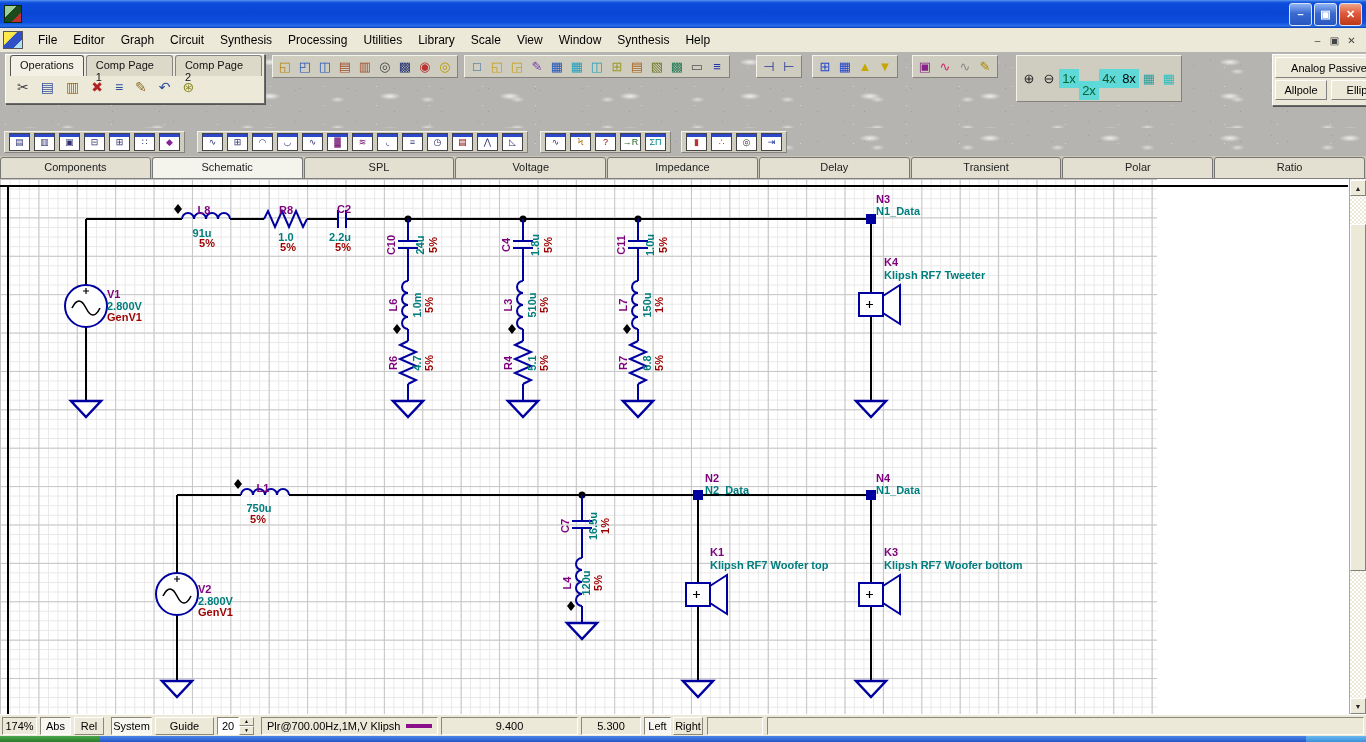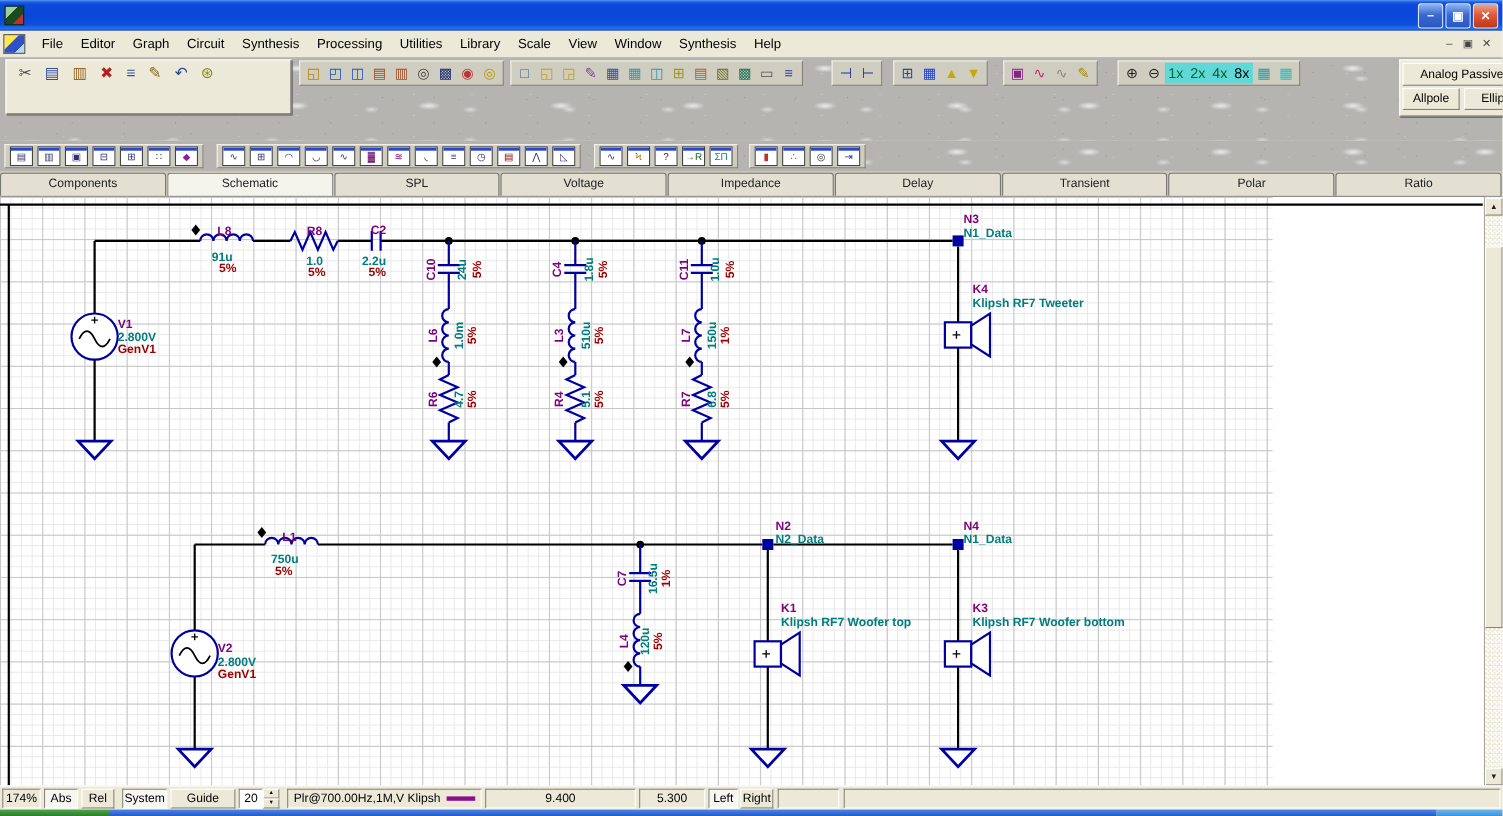"Operations" div.ops-tabs { html: none -> <div> <span>Operations</span> <span>Comp Page 1</span> <span>Comp Page 2</span> </div> }
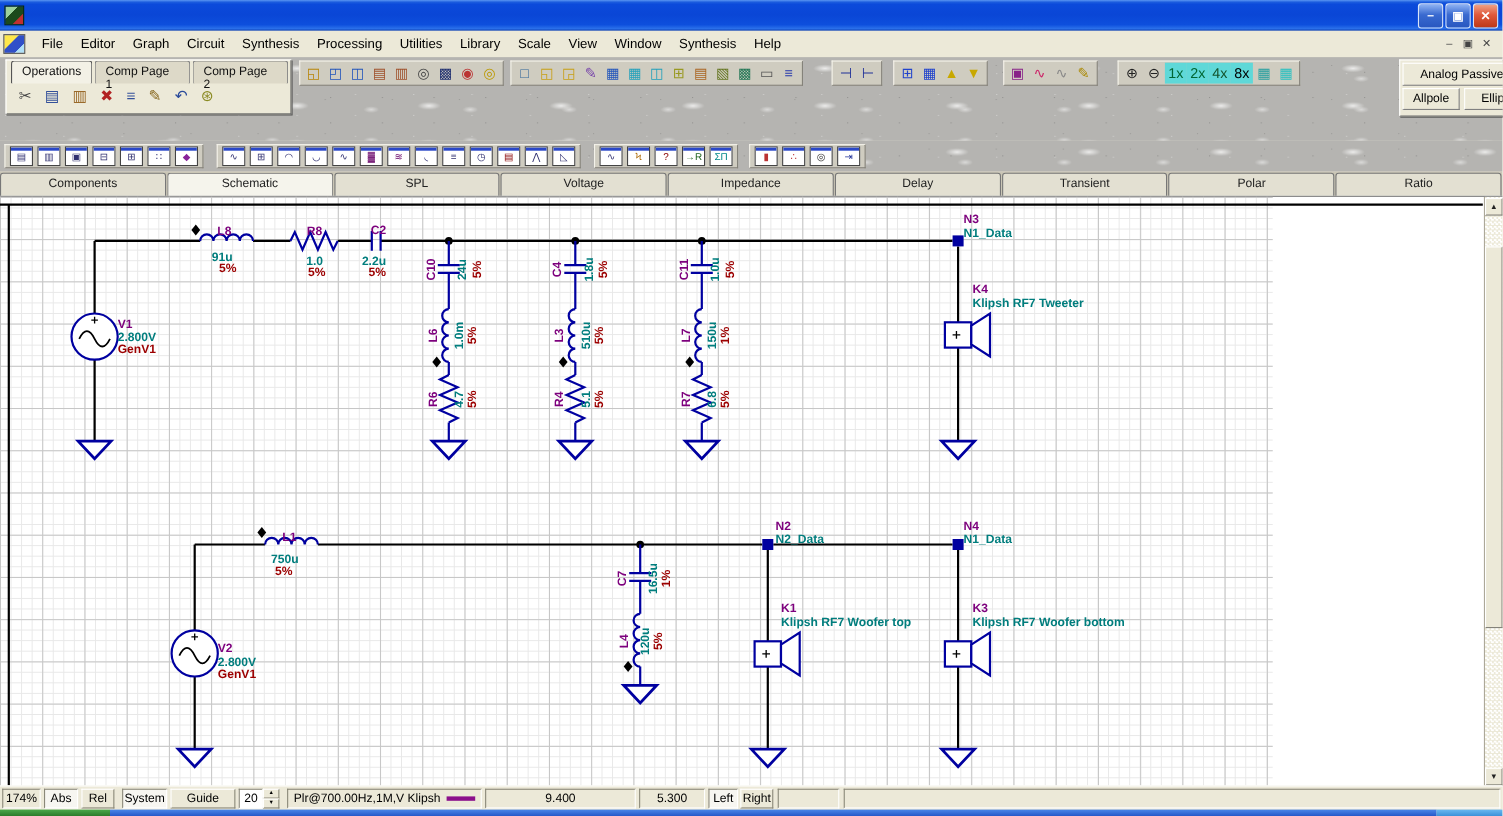"2x" span.tb-icon { margin-top: none -> 24px }
